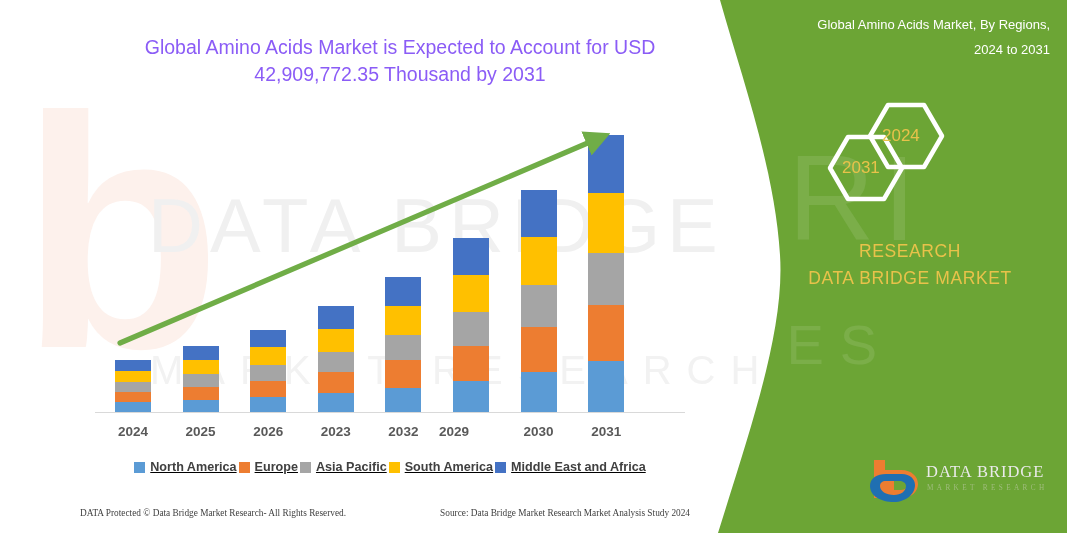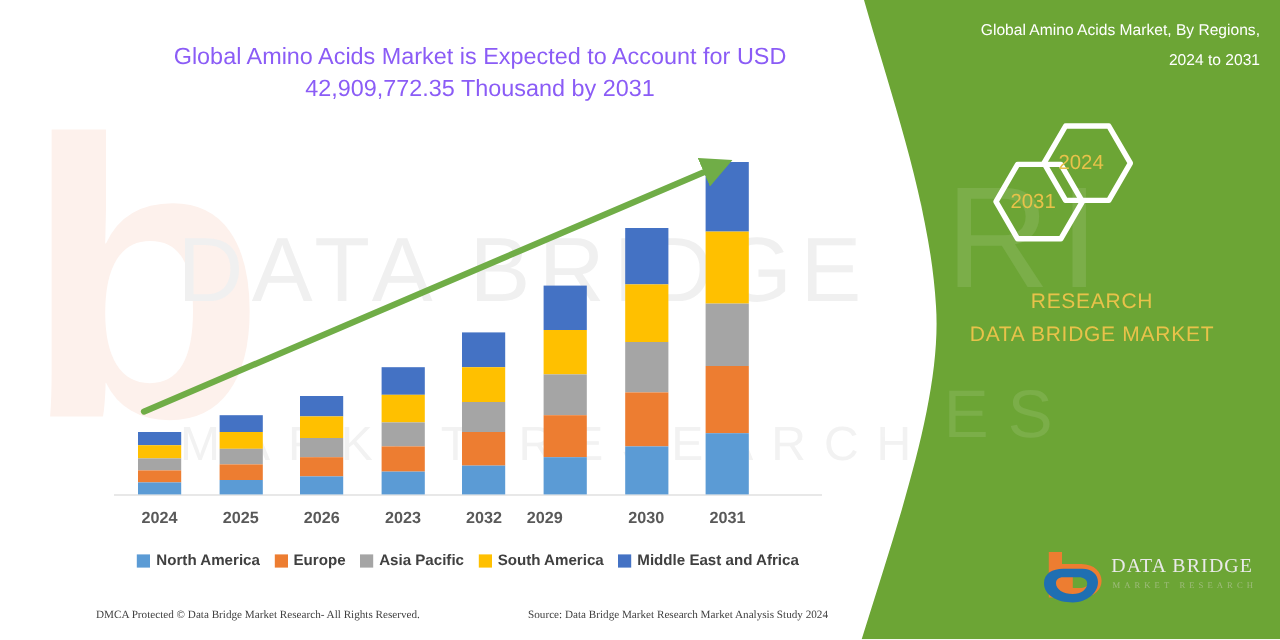"North America" .legend { gap: 12px -> 2px; text-decoration: none -> underline }
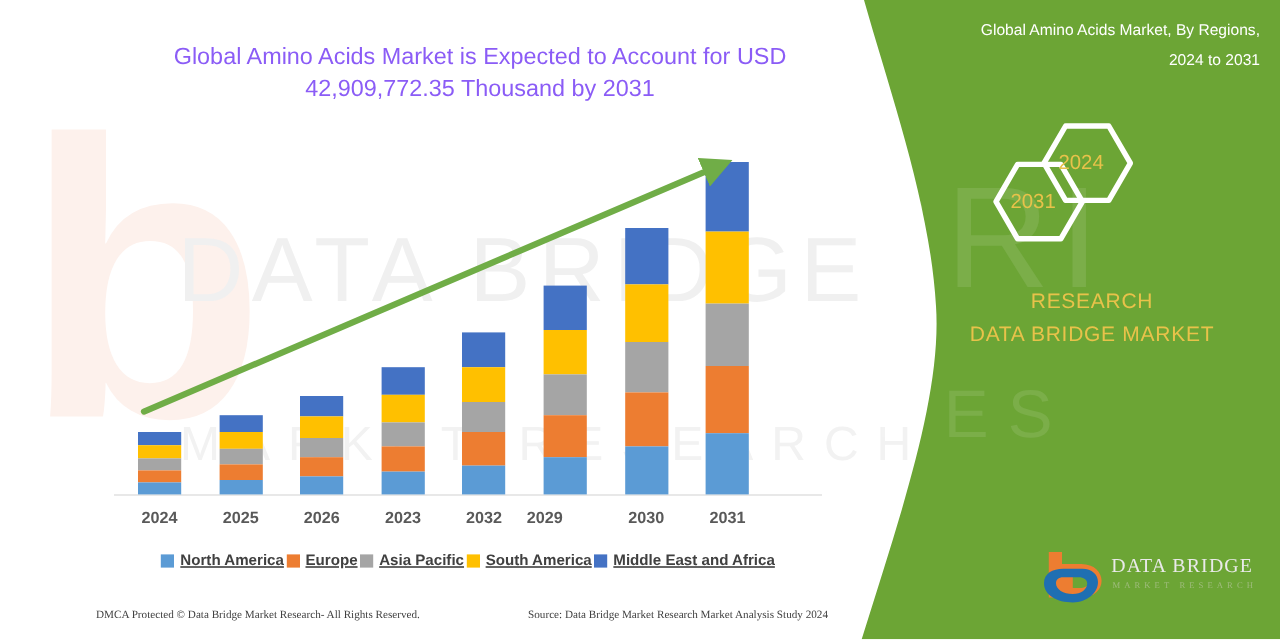"DMCA Protected © Data Bridge" span { text: DMCA -> DATA }
